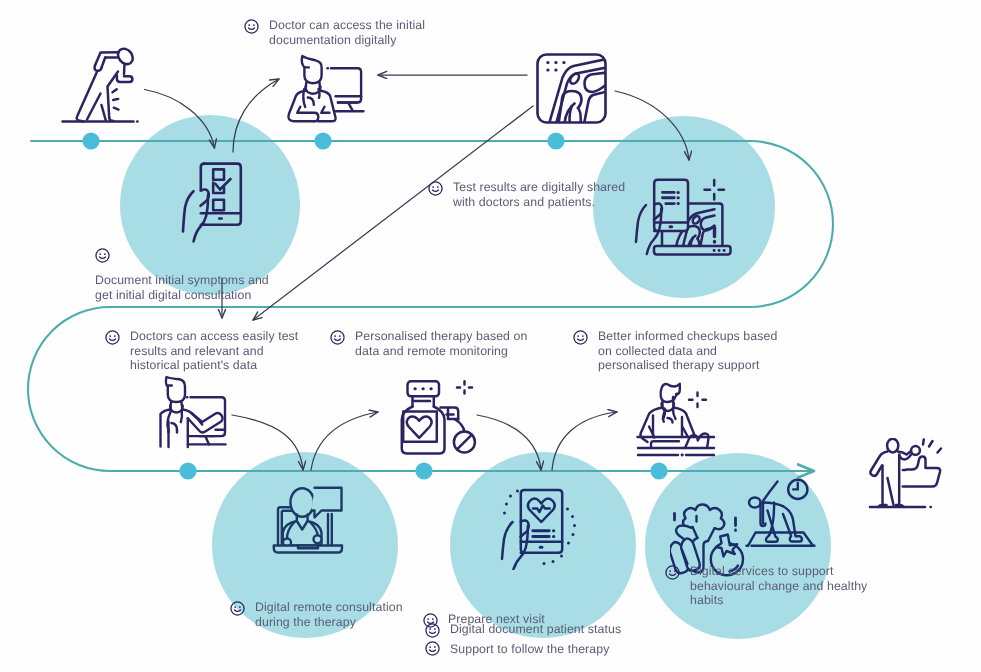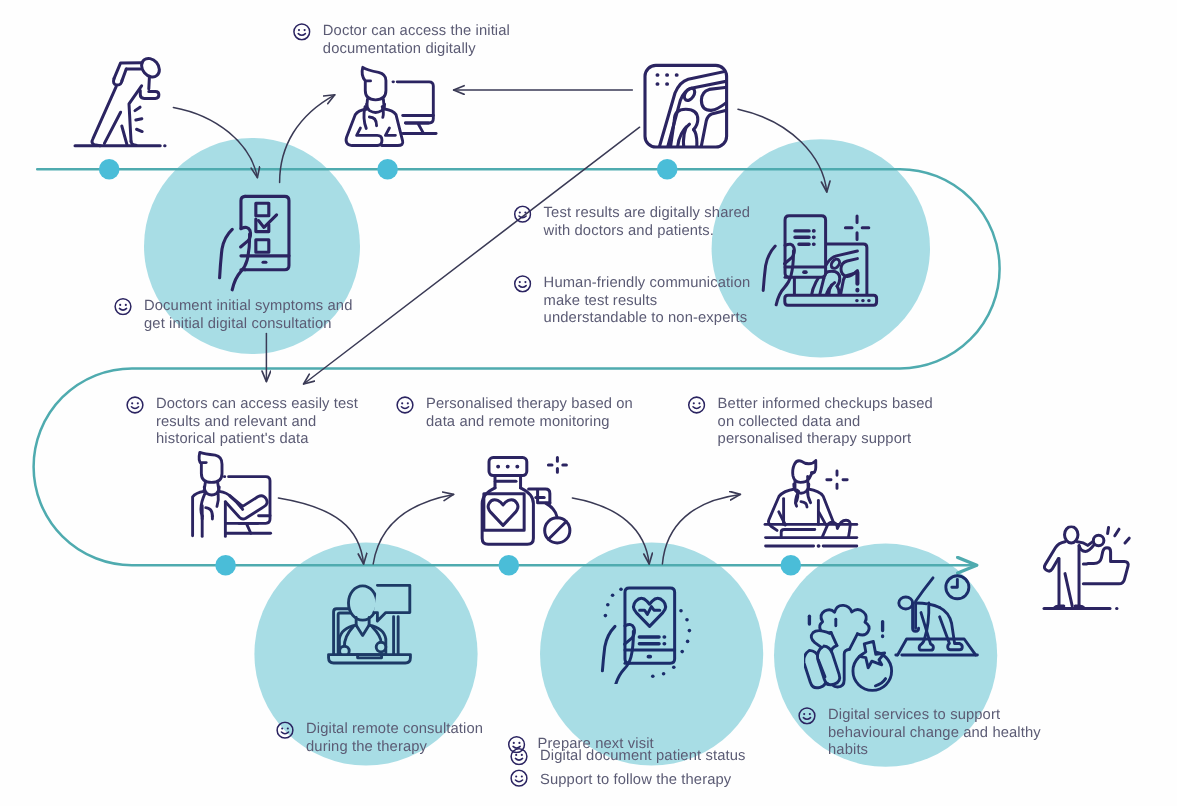"Test results are digitally shared" div.callout { top: 170px -> 180px }
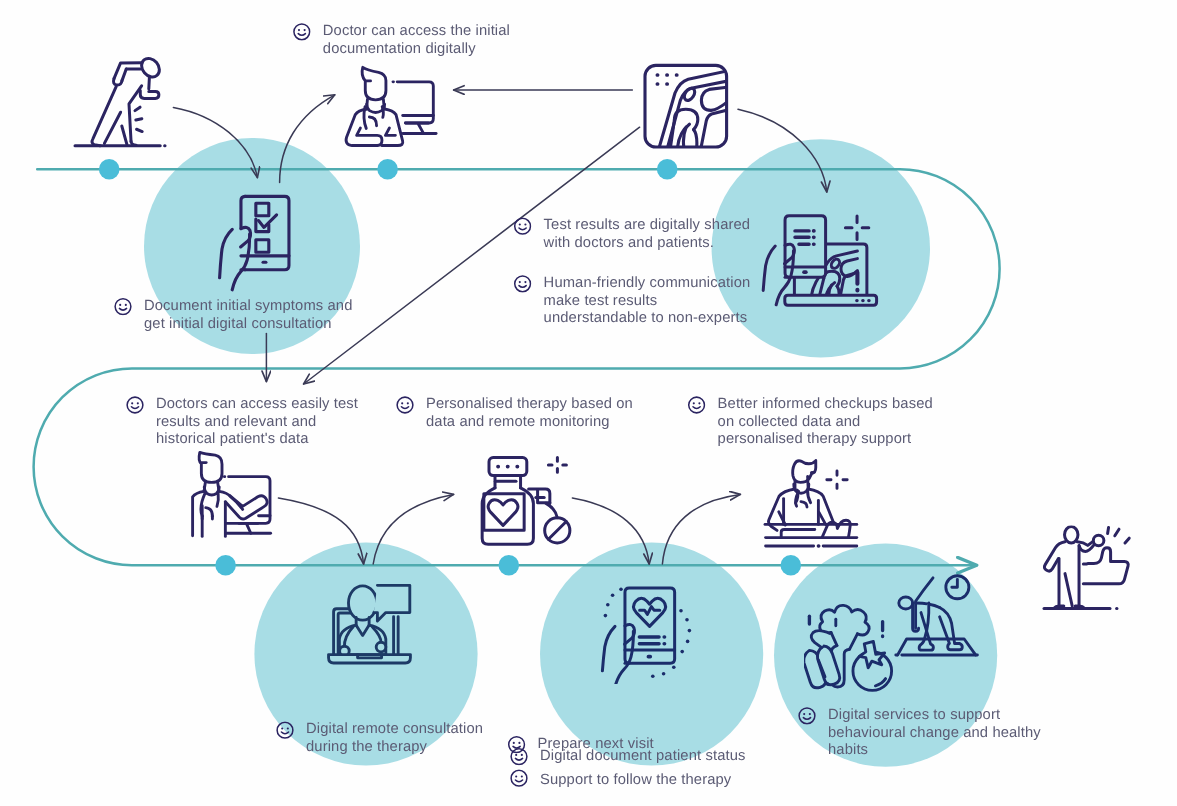"Human-friendly communication" div.callout { html: <div> <svg> <circle></circle> <circle></circle> <circle></circle> <path></path> </svg> <div>Human-friendly communication make test results understandable to non-experts</div> </div> -> none }
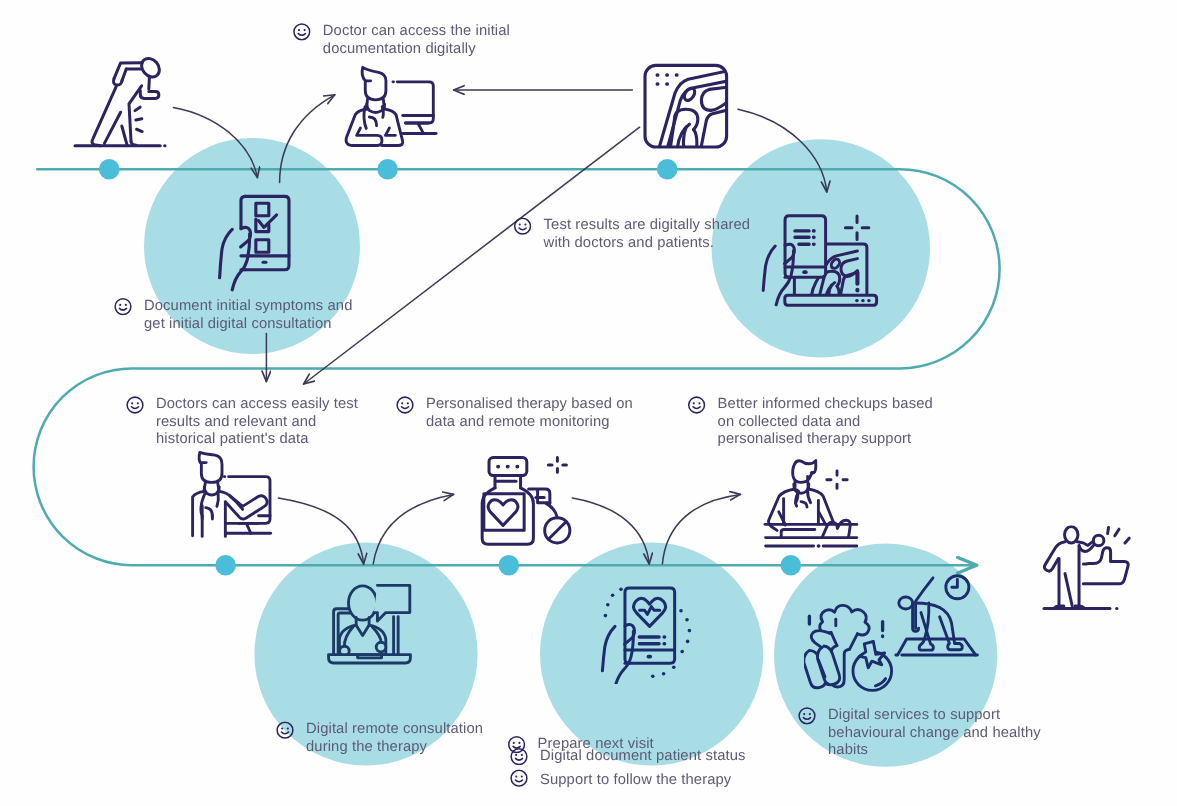"Document initial symptoms and" div.callout { flex-direction: none -> column }
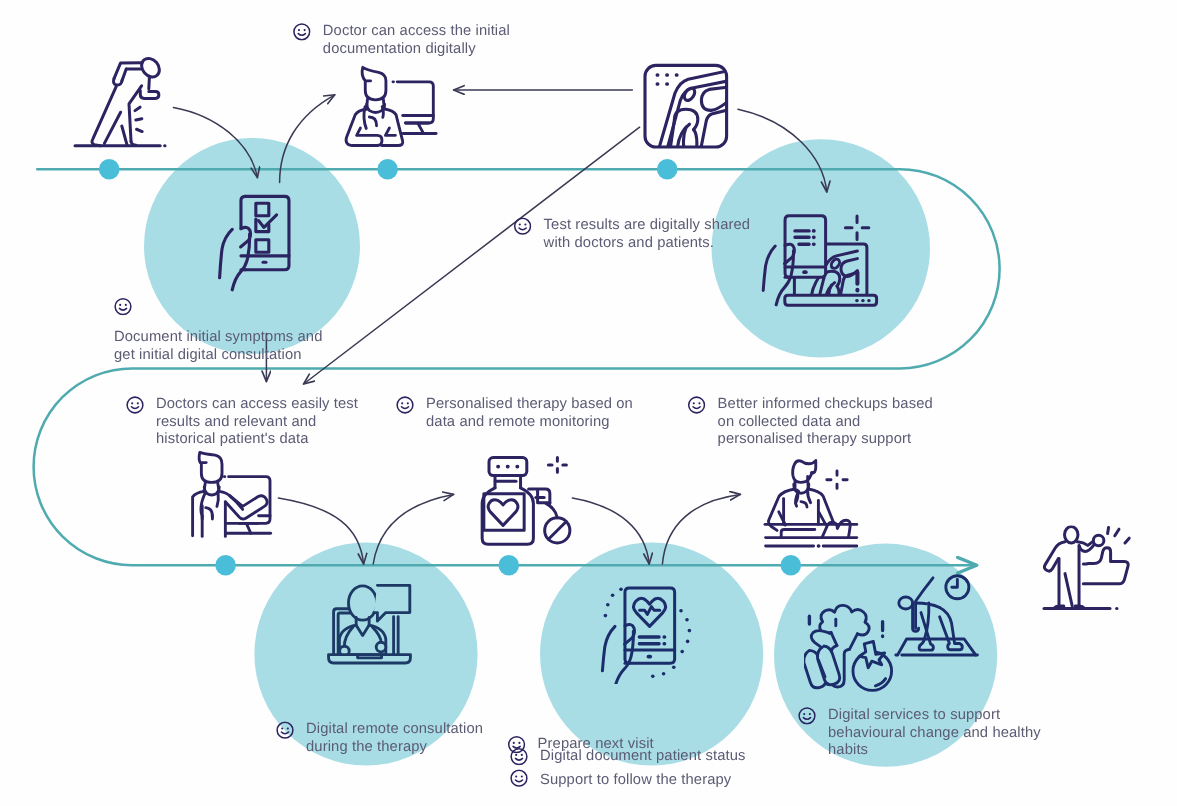"Digital services to support" div.callout { top: 588px -> 564px }
